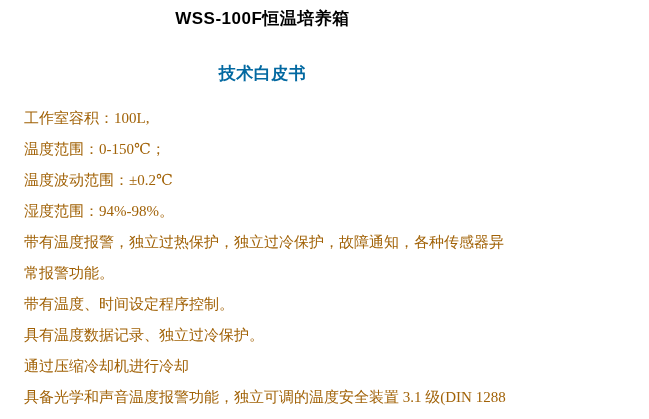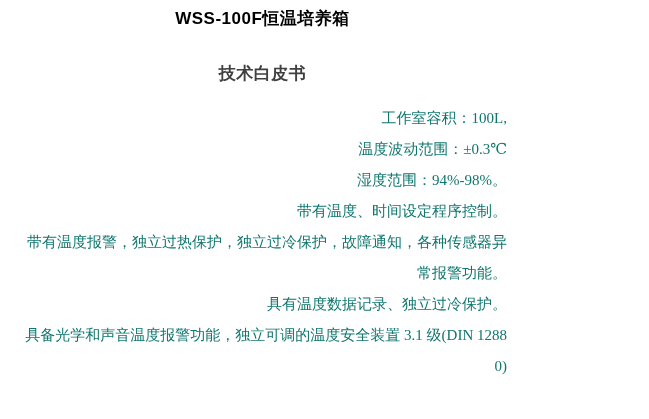"技术白皮书" .subtitle { color: #404040 -> #0369a1 }
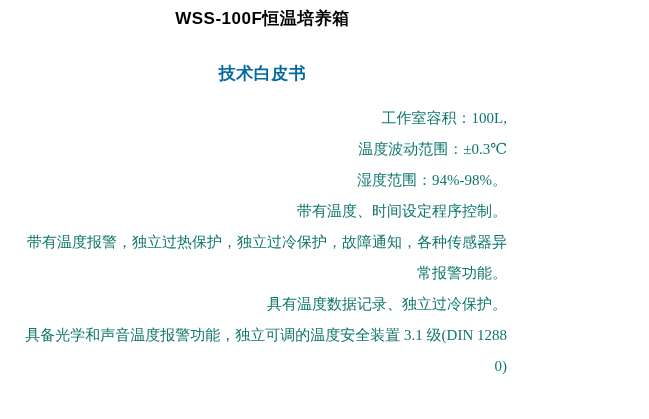"工作室容积：100L," .para { color: #0f766e -> #a16207; text-align: right -> left }
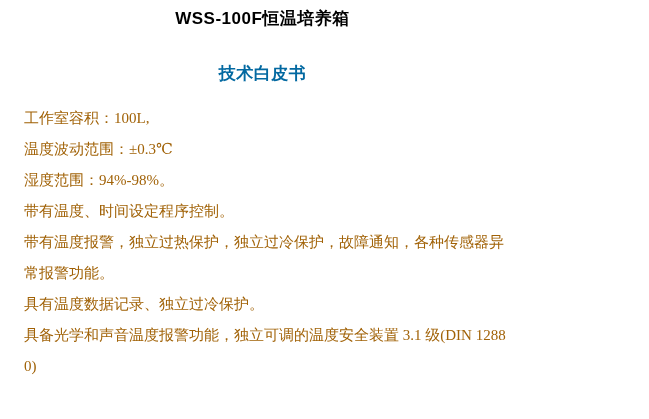"温度范围：0-150℃；" p.para { html: none -> <p>温度范围：0-150℃；</p> }
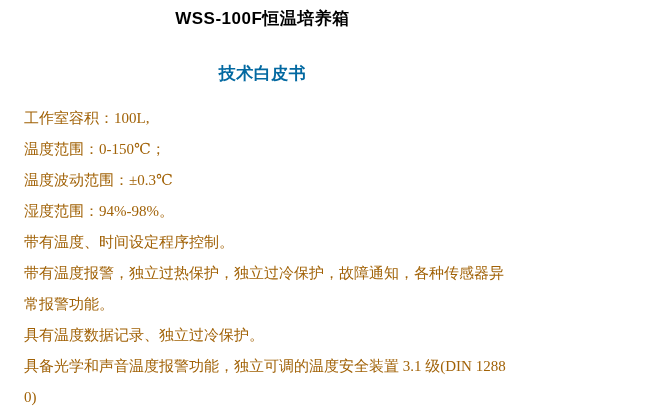"温度波动范围：±0.3℃" p.para { text: 0.3 -> 0.2 }
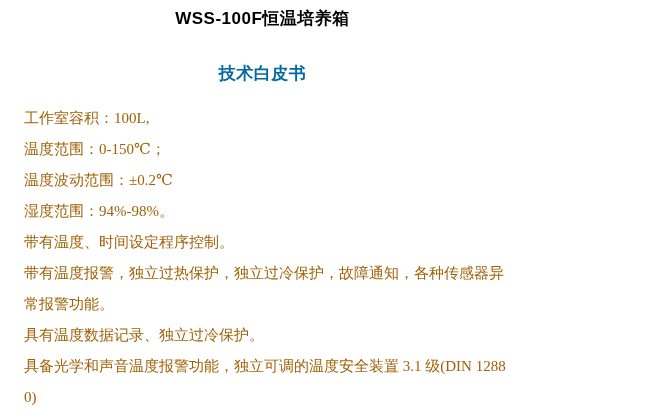"带有温度、时间设定程序控制。" p.para { order: before "带有温度报警，独立过热保护，独立过冷保护，故障通知，各种传感器异常报警功能。" -> after "带有温度报警，独立过热保护，独立过冷保护，故障通知，各种传感器异常报警功能。" }
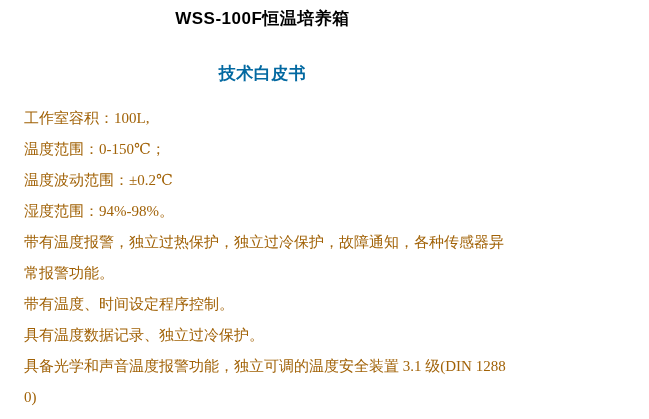"通过压缩冷却机进行冷却" p.para { html: none -> <p>通过压缩冷却机进行冷却</p> }
